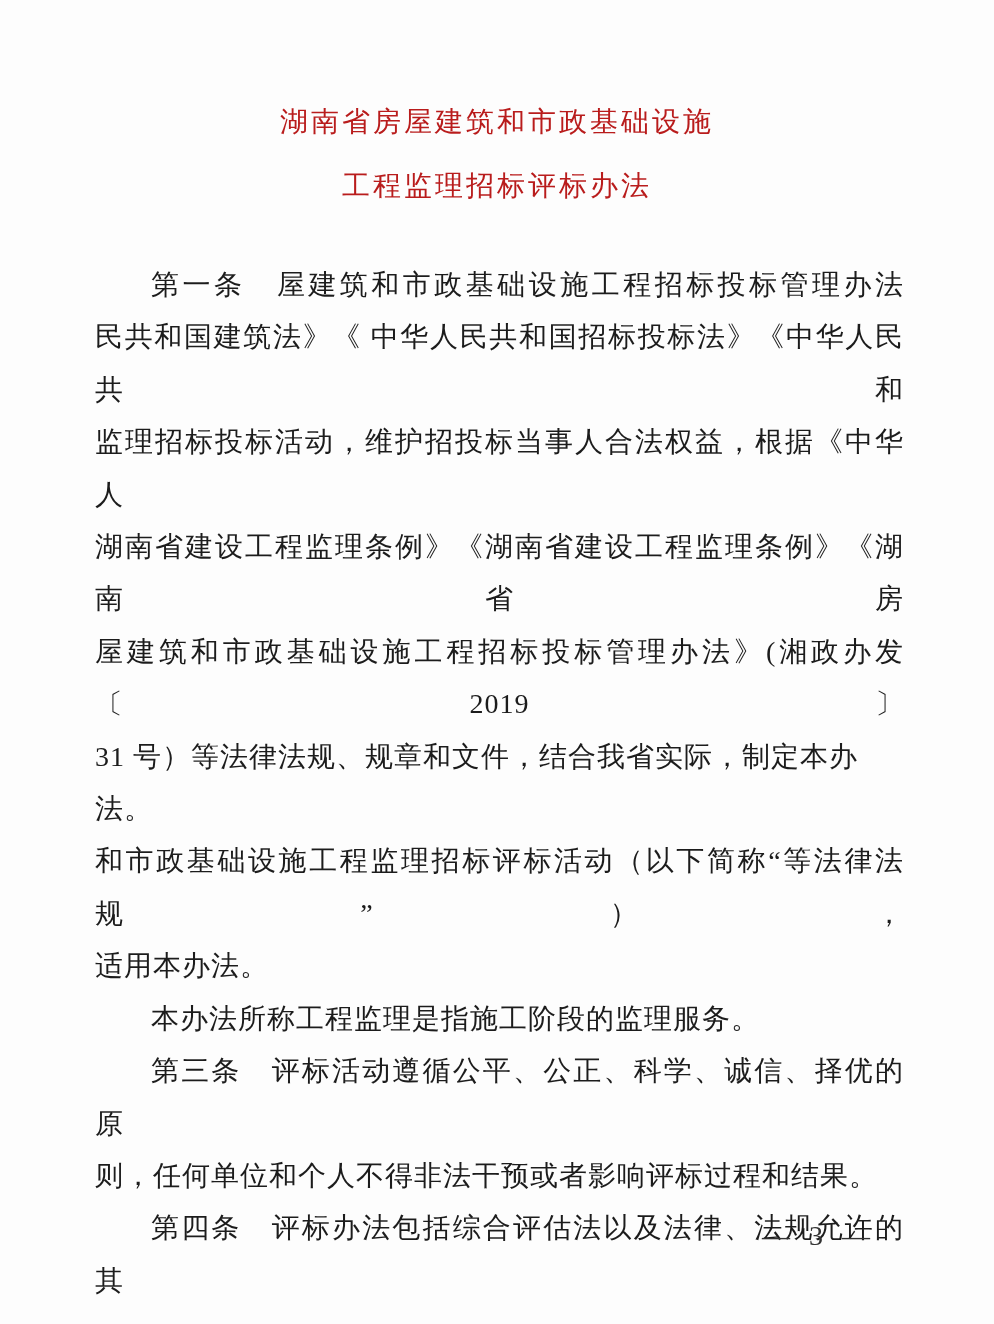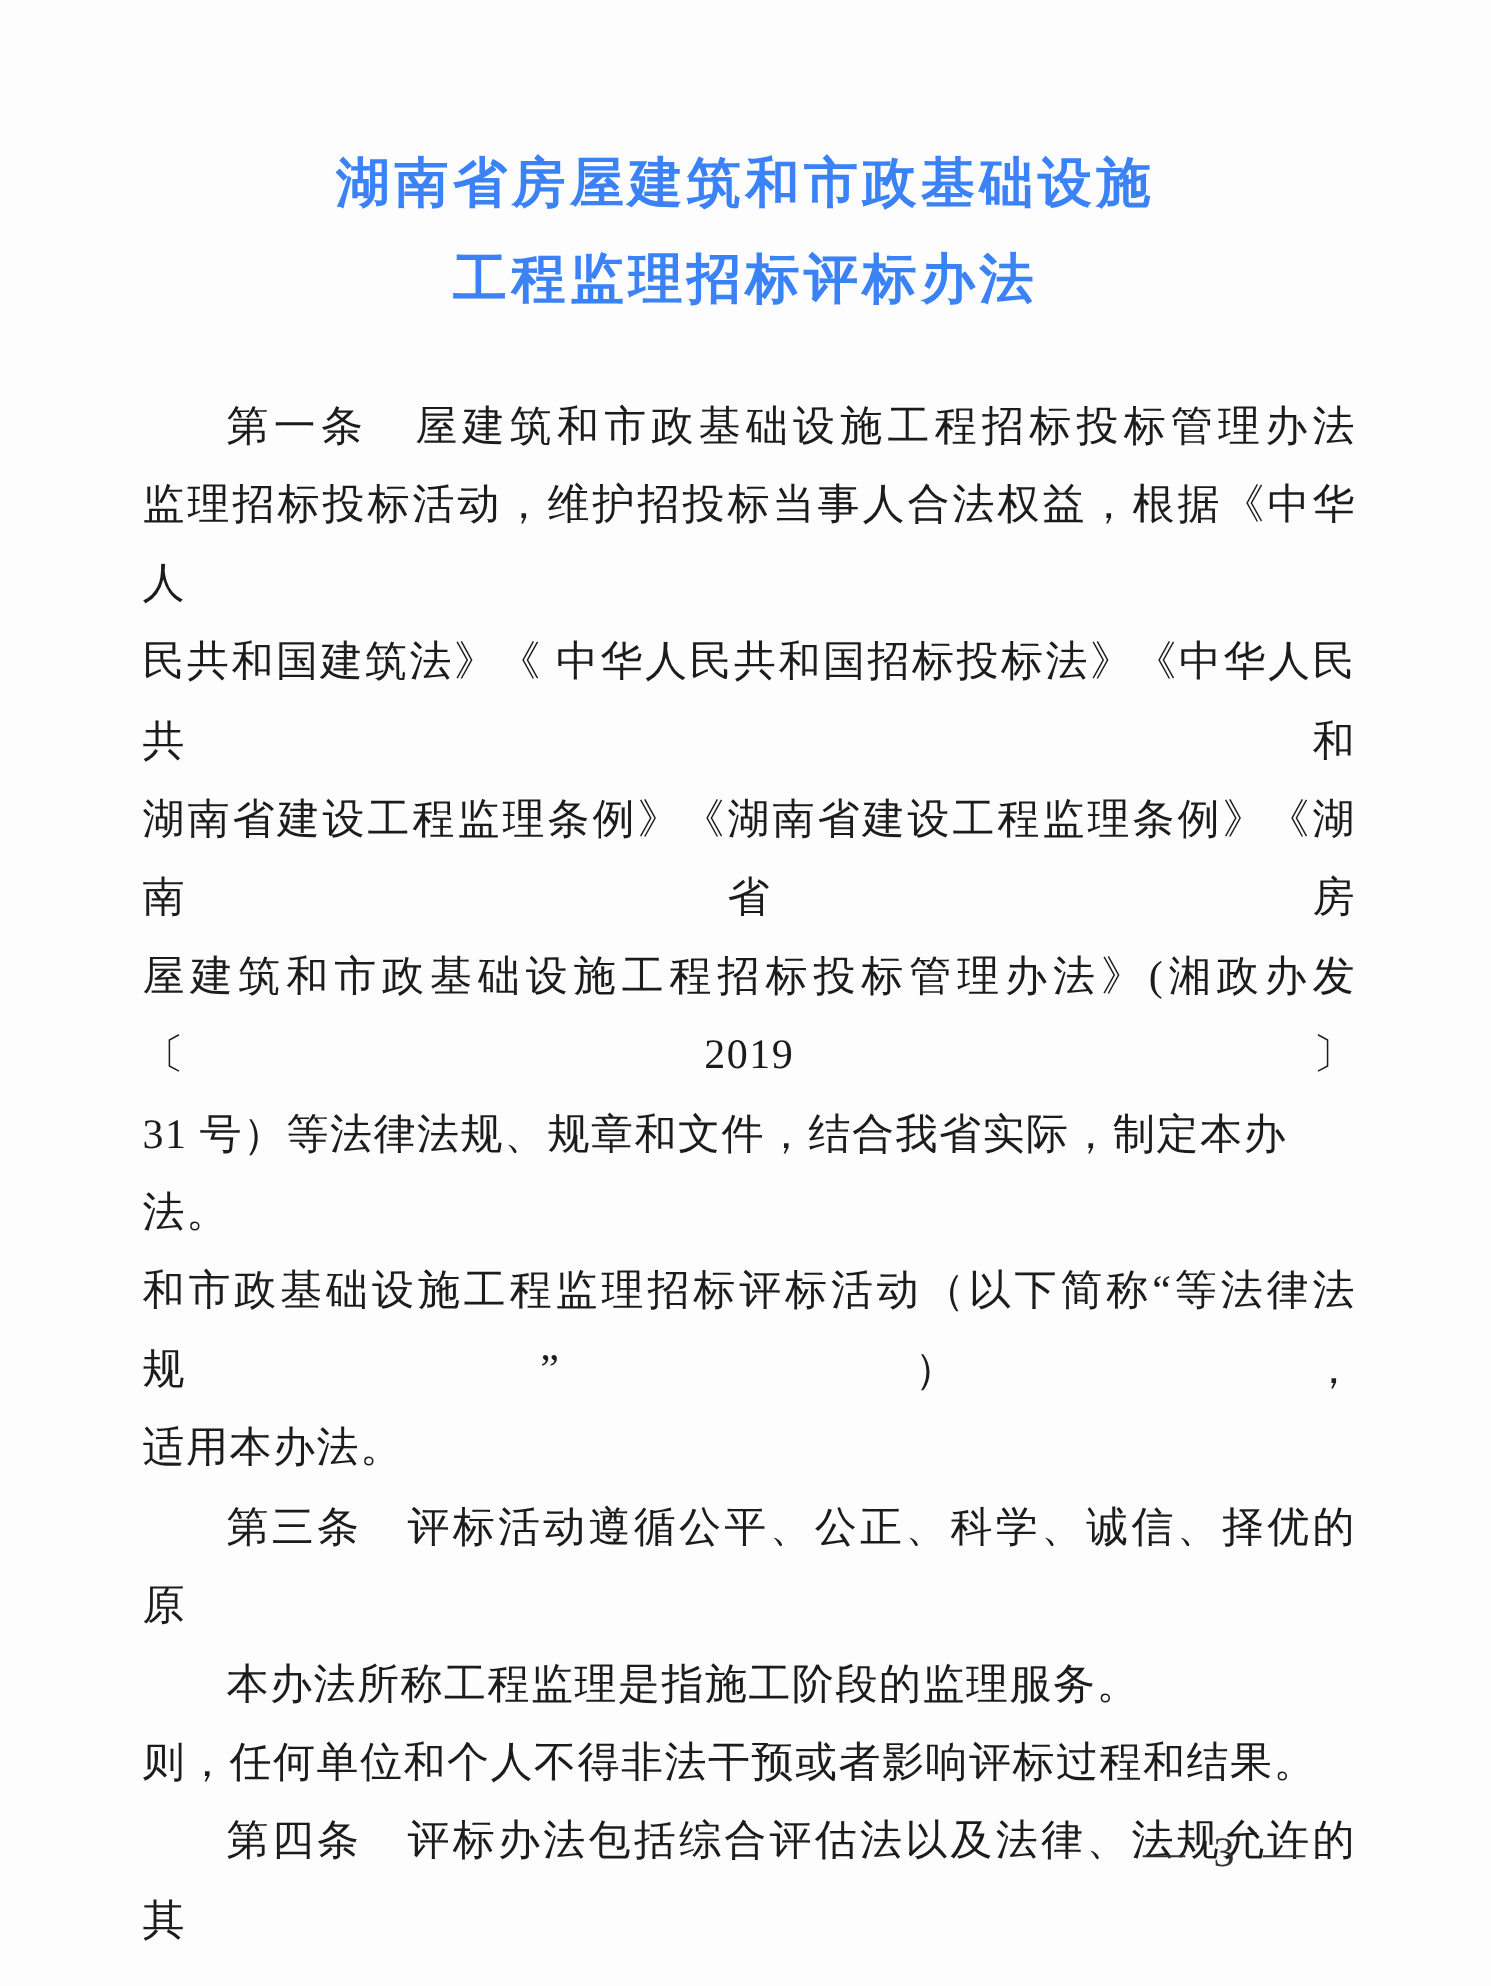"湖南省房屋建筑和市政基础设施" .title-line { color: #3b82f6 -> #b91c1c; font-size: 36px -> 28px; font-weight: 700 -> 400 }
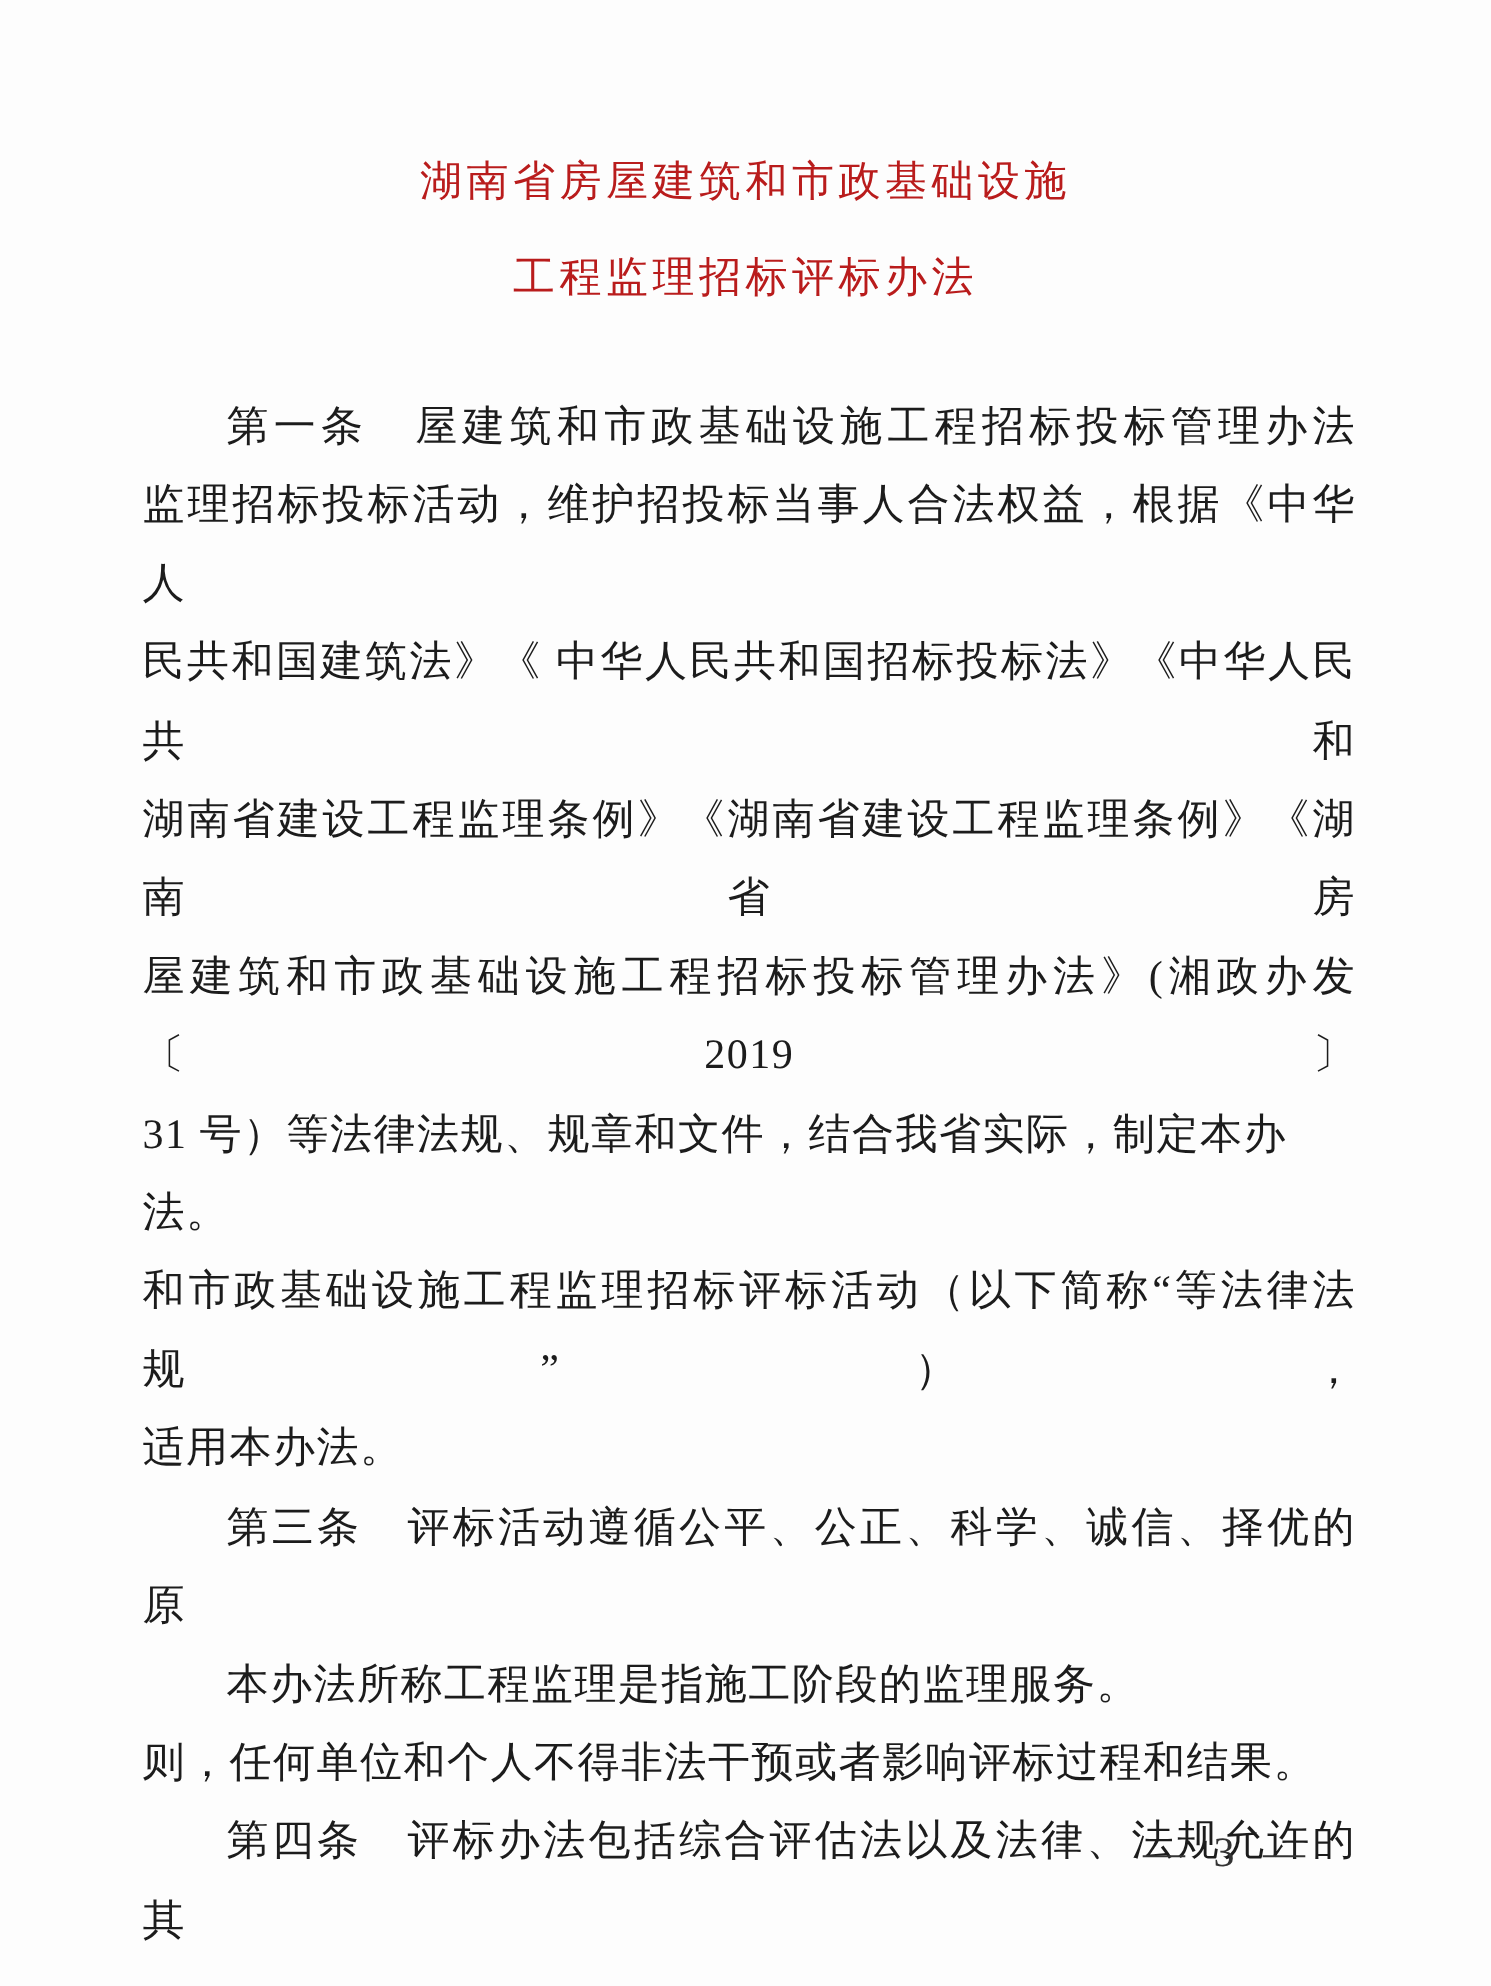"监理招标投标活动，维护招投标当事人合法权益，根据《中华人" div.line { order: before "民共和国建筑法》《 中华人民共和国招标投标法》《中华人民共和" -> after "民共和国建筑法》《 中华人民共和国招标投标法》《中华人民共和" }
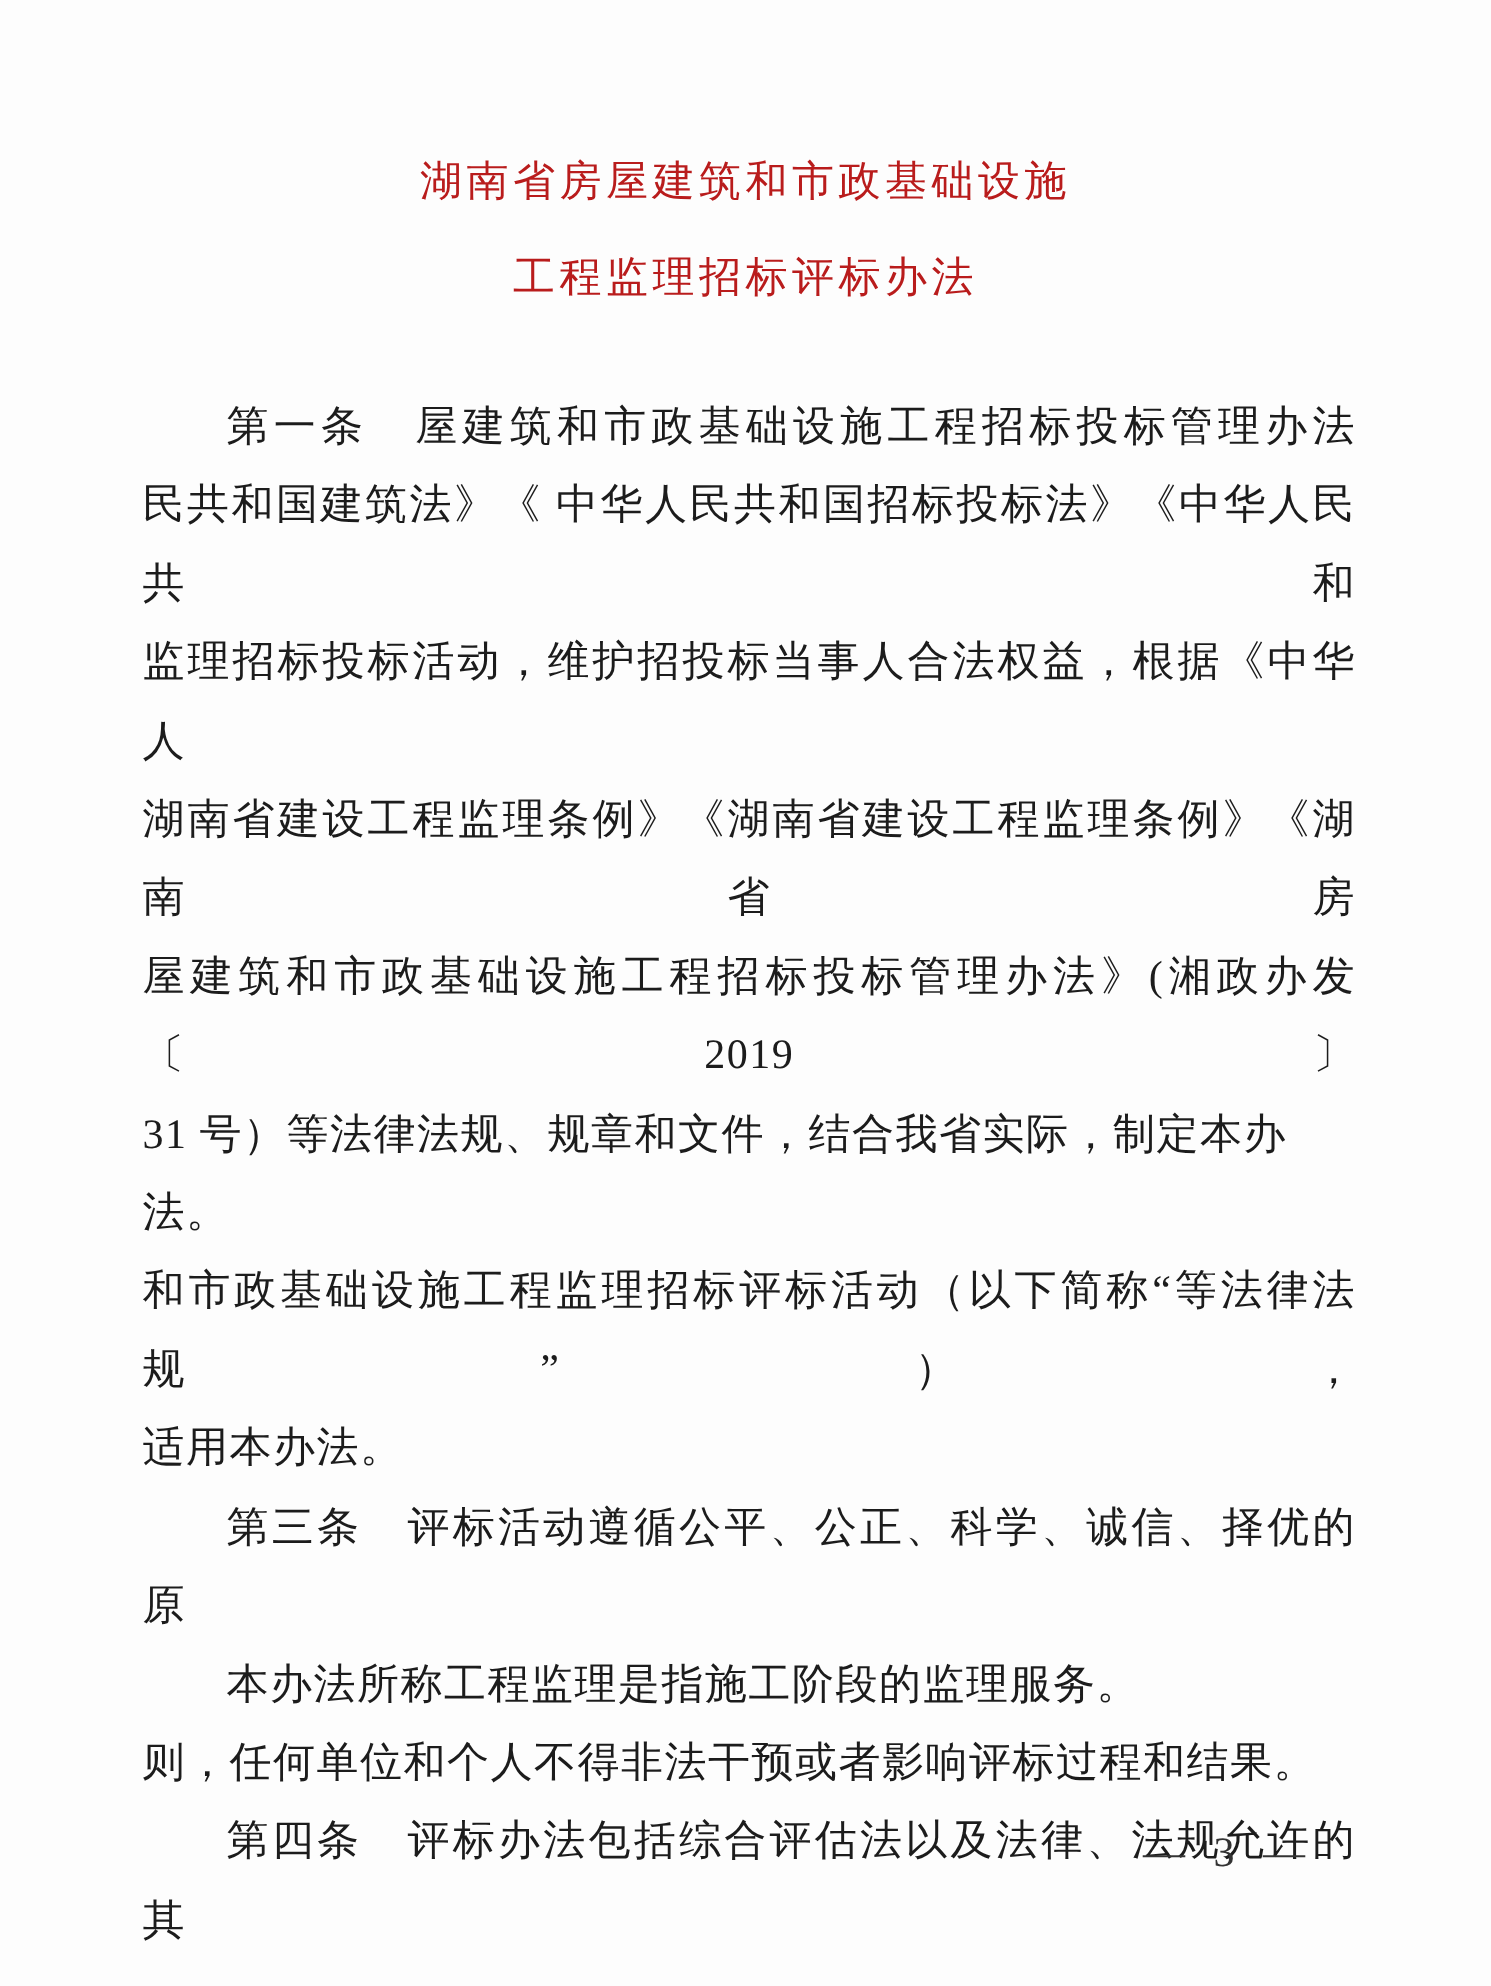"第三条 评标活动遵循公平、公正、科学、诚信、择优的原" div.line { order: before "本办法所称工程监理是指施工阶段的监理服务。" -> after "本办法所称工程监理是指施工阶段的监理服务。" }
